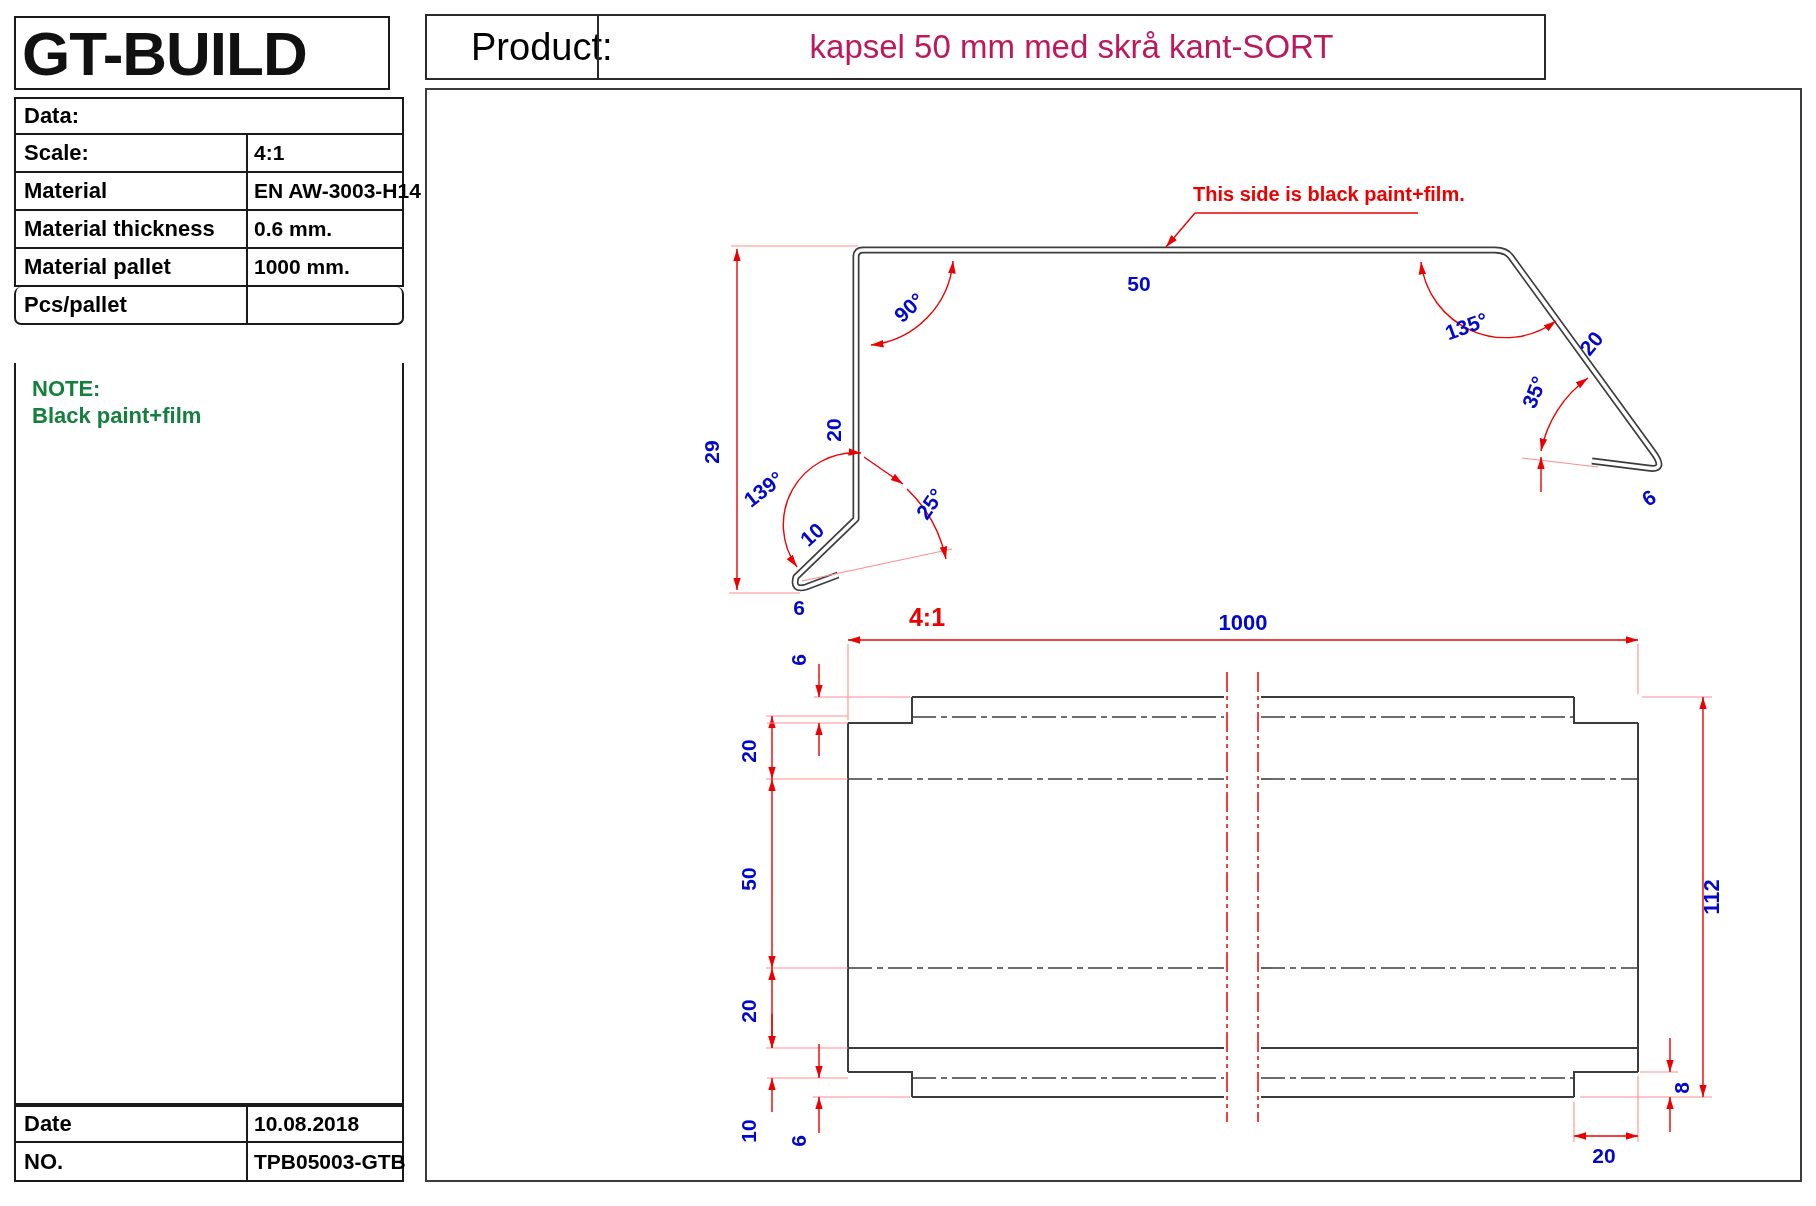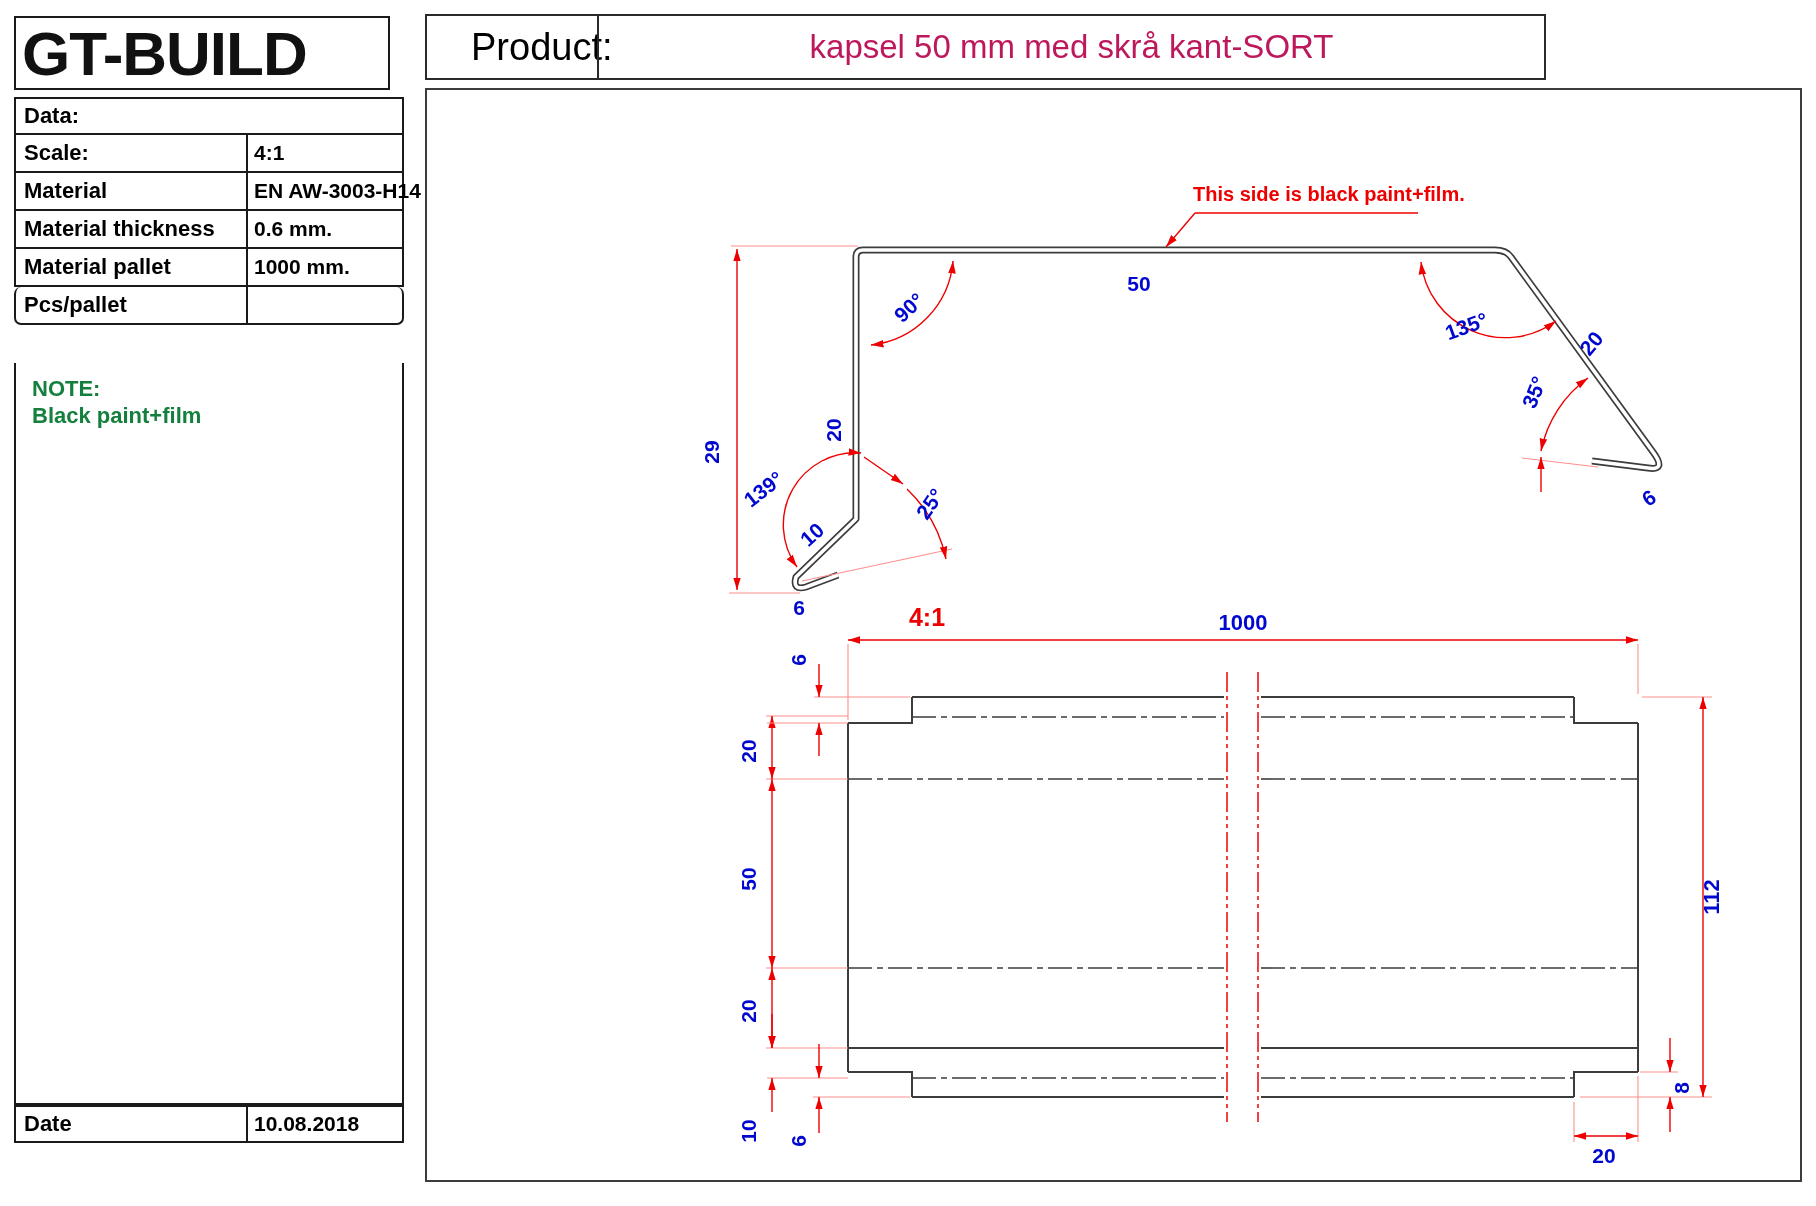"NO." div.trow { html: none -> <div> <div>NO.</div> <div>TPB05003-GTB</div> </div> }
